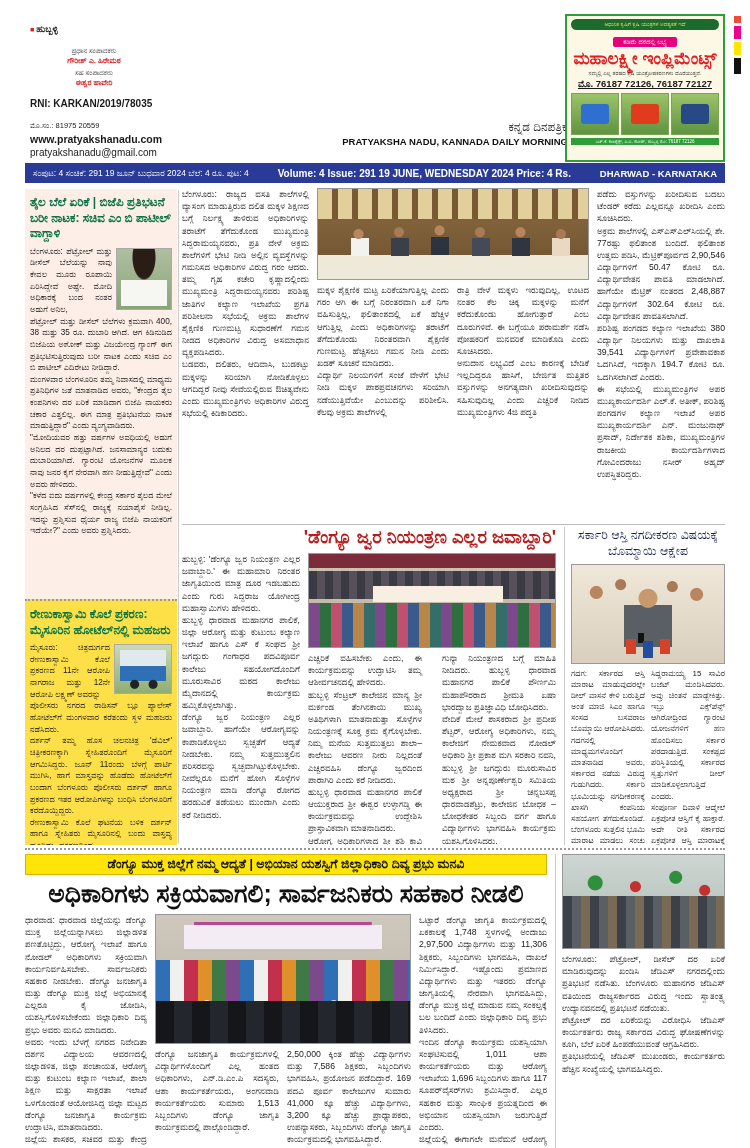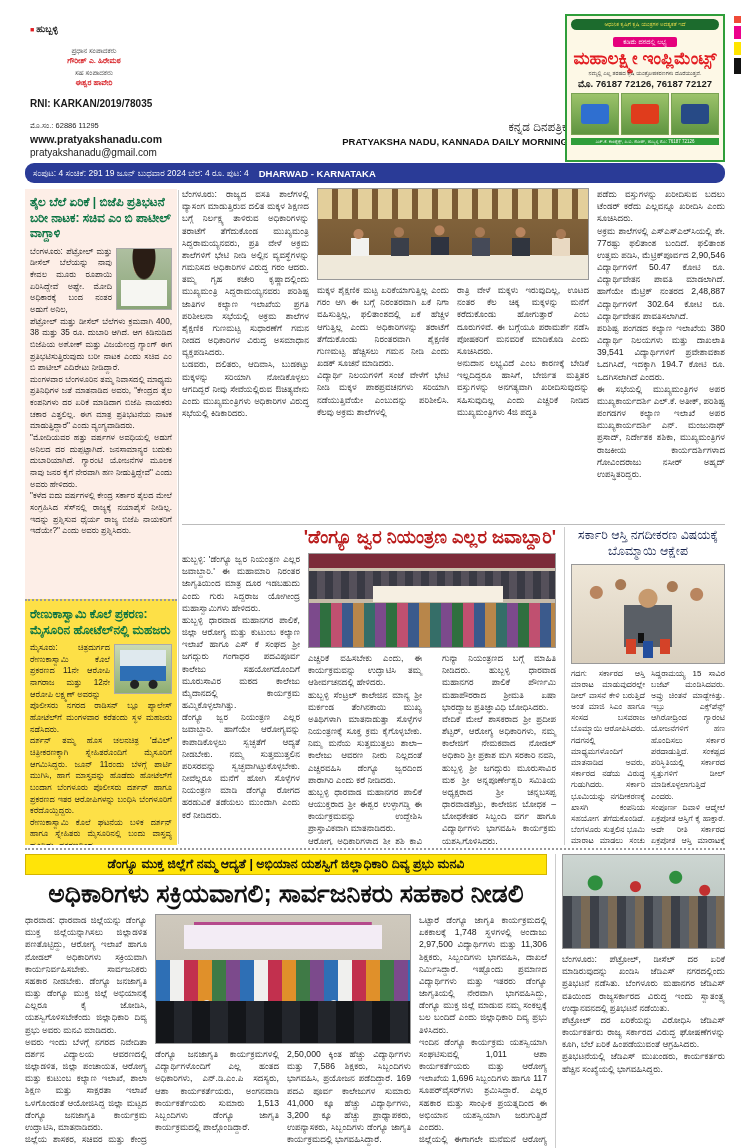"ಮೊ. 76187 72126, 76187 72127" .ad-phone { text-decoration: none -> underline }
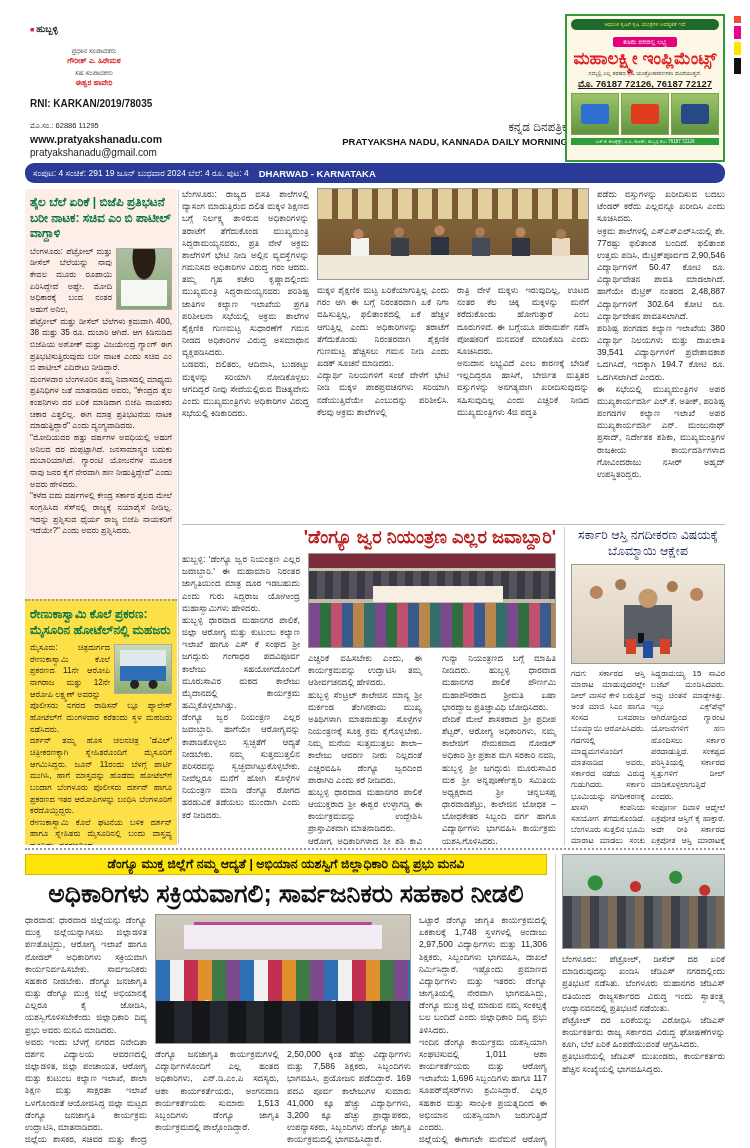"ಮೊ.ಸಂ.: 62886 11295" div.phone { text: 62886 11295 -> 81975 20559 }
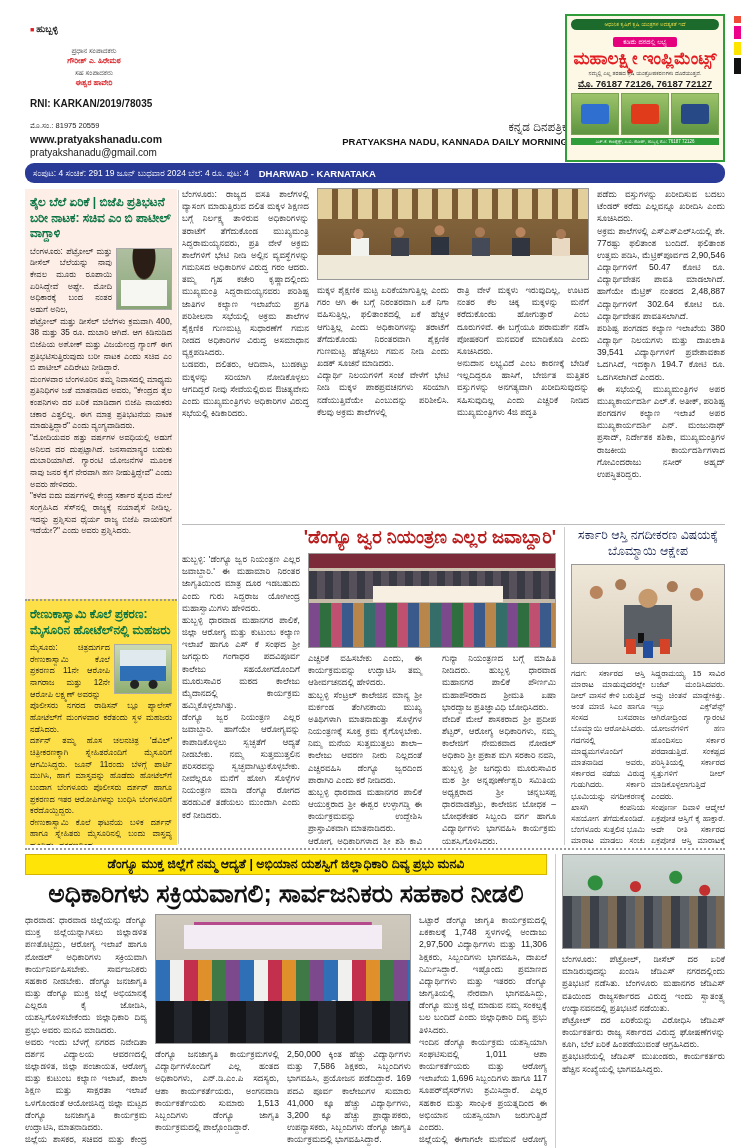"ಸಂಪುಟ: 4 ಸಂಚಿಕೆ: 291 19" .infobar { border-radius: 9px -> none }
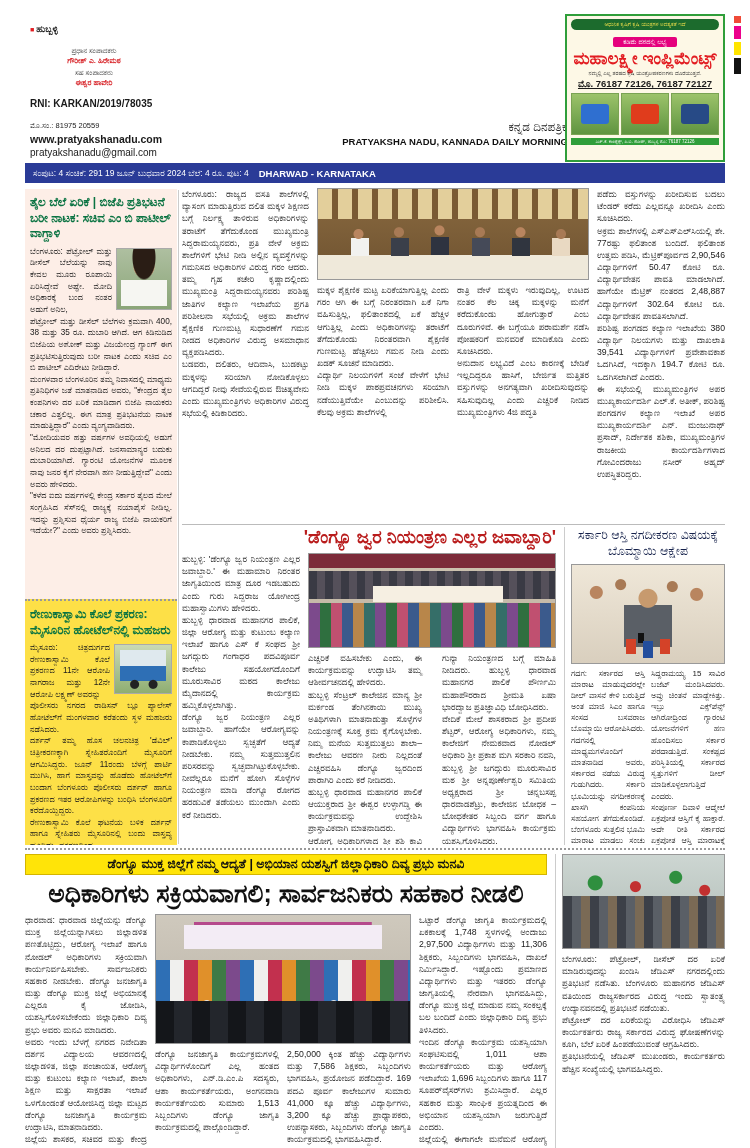"Volume: 4 Issue: 291 19" span.info-en { html: none -> <span>Volume: 4 Issue: 291 19 JUNE, WEDNESDAY 2024 Price: 4 Rs.</span> }
